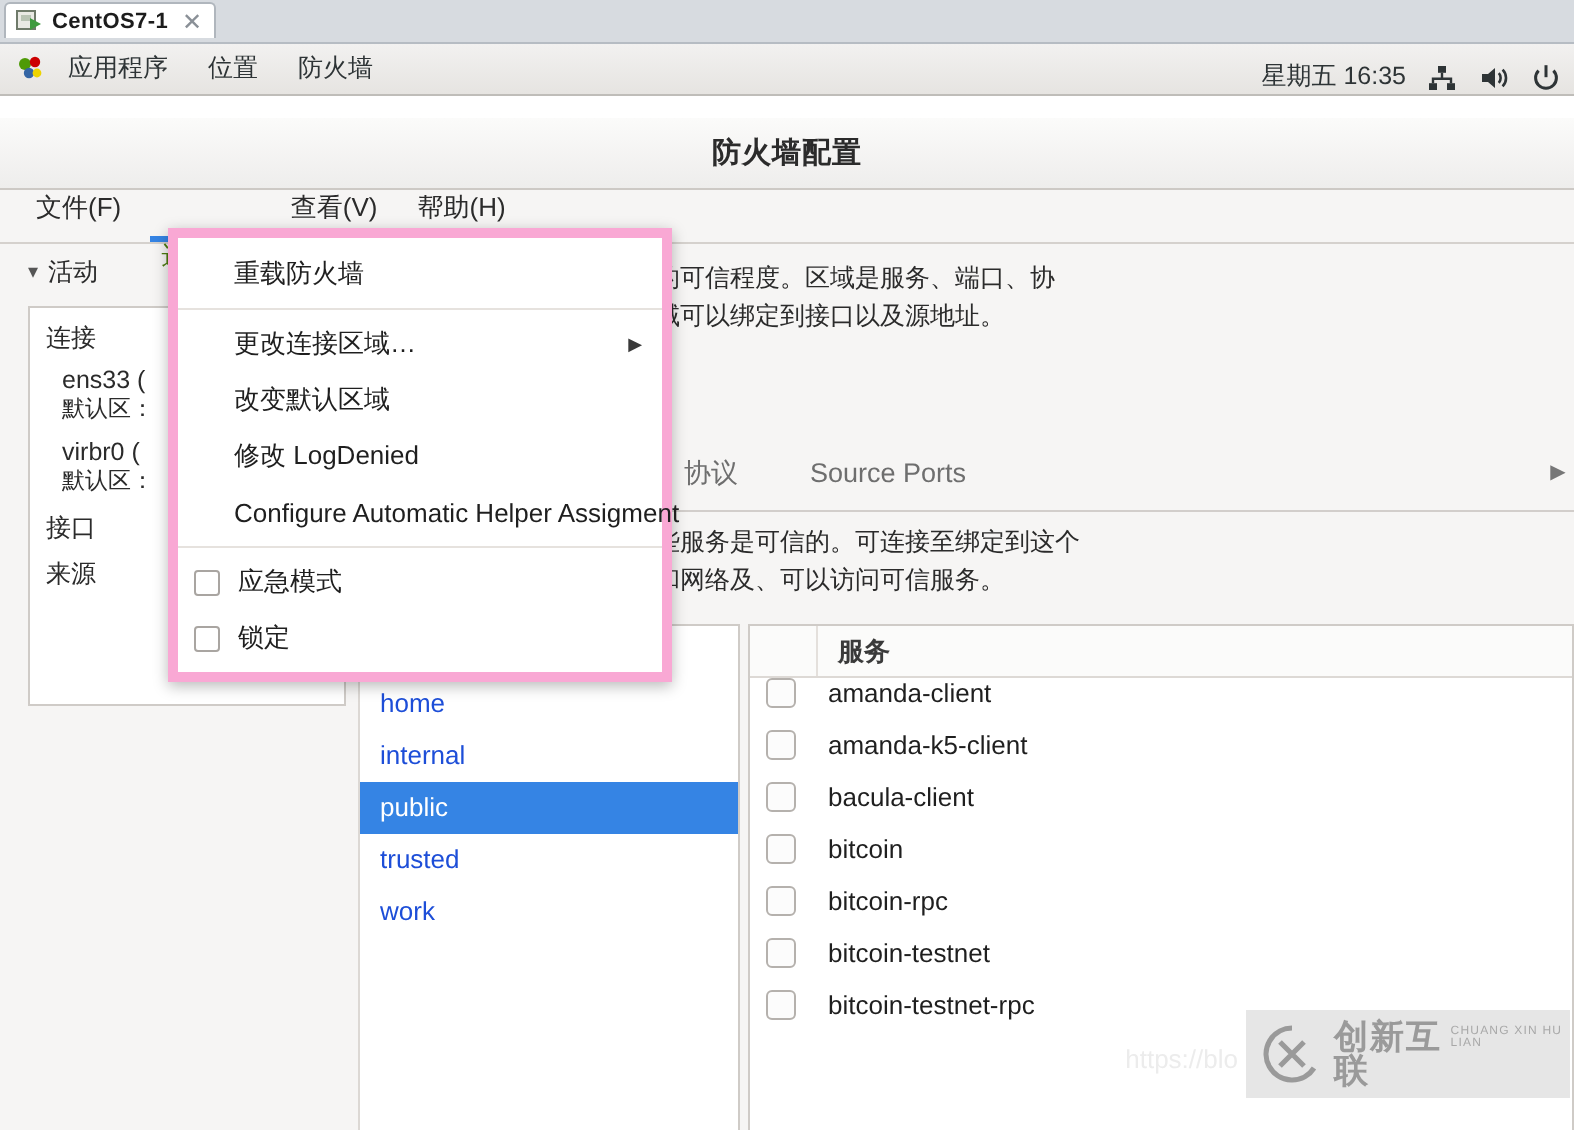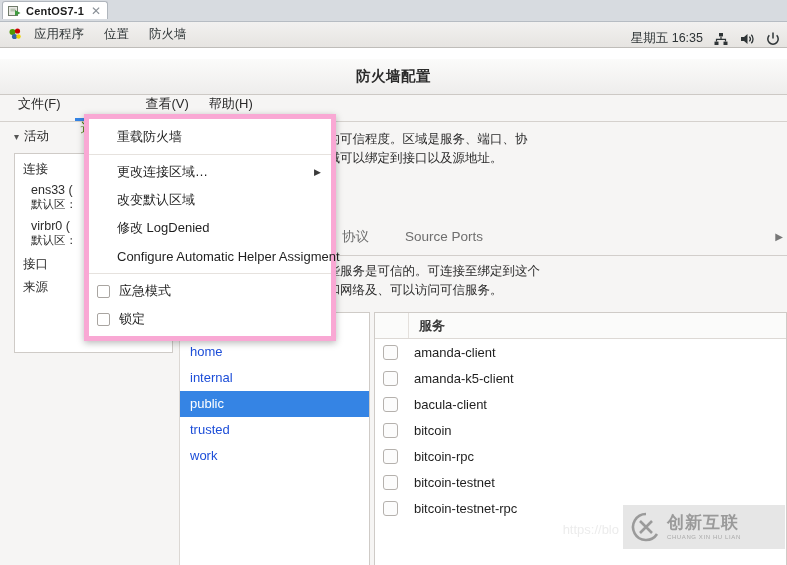"amanda-client" .svc-row { align-items: center -> flex-start }
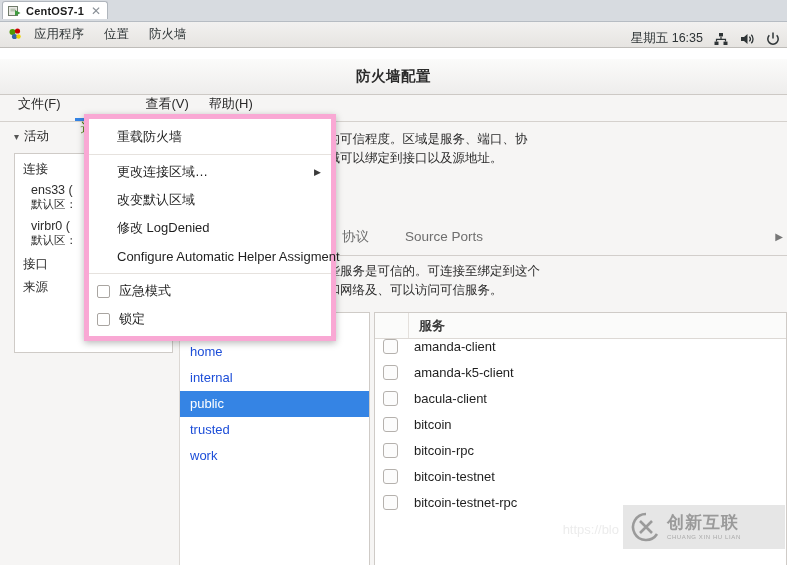"创新互联" .wm-text { flex-direction: column -> row }
